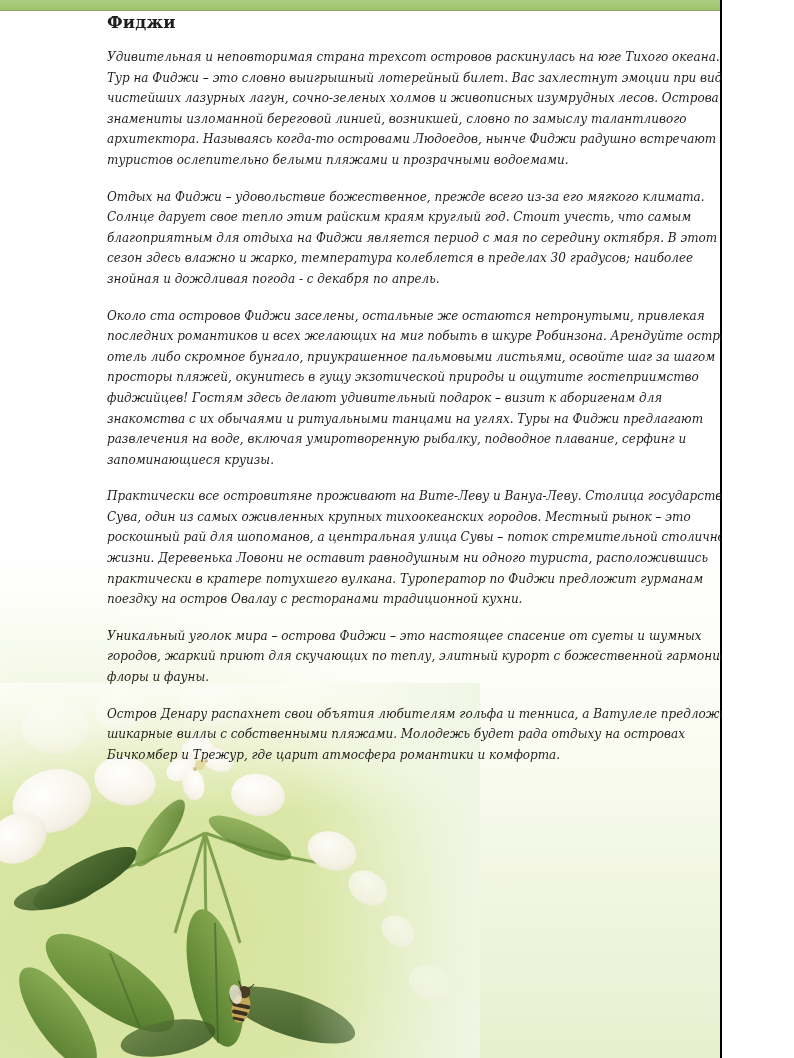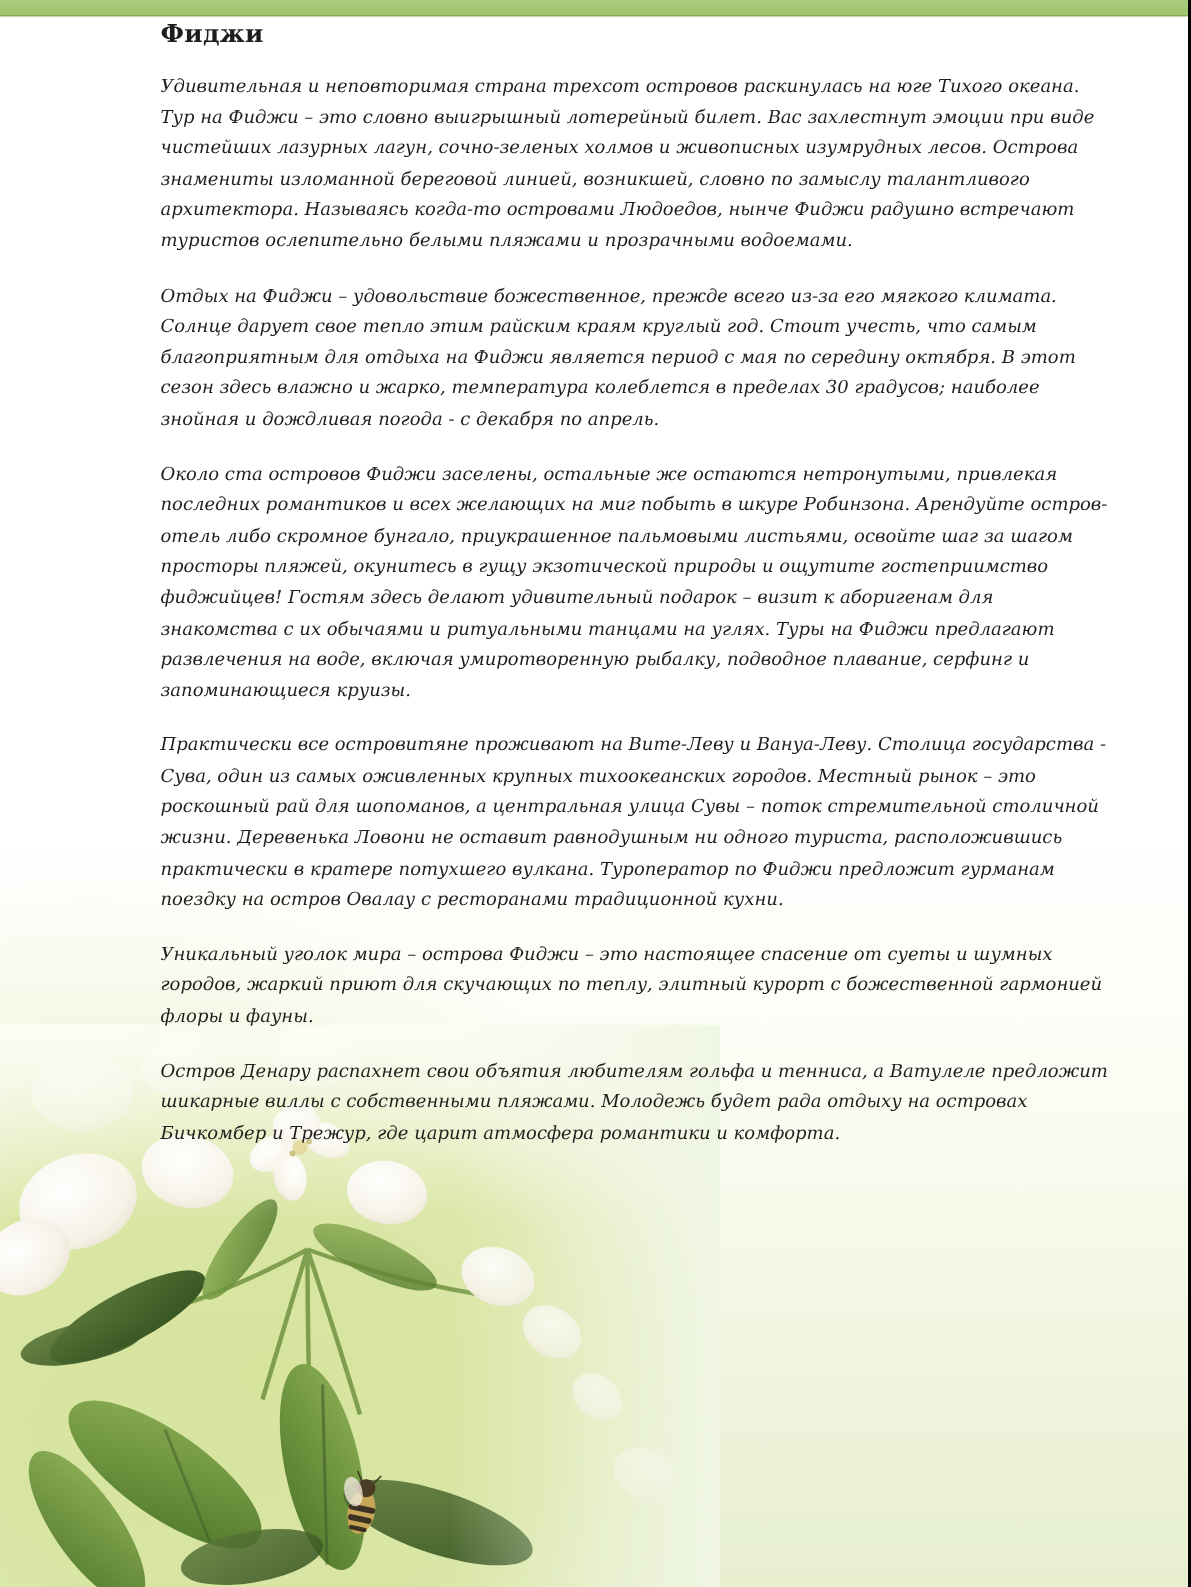"Фиджи" .page { width: 794px -> 722px }
